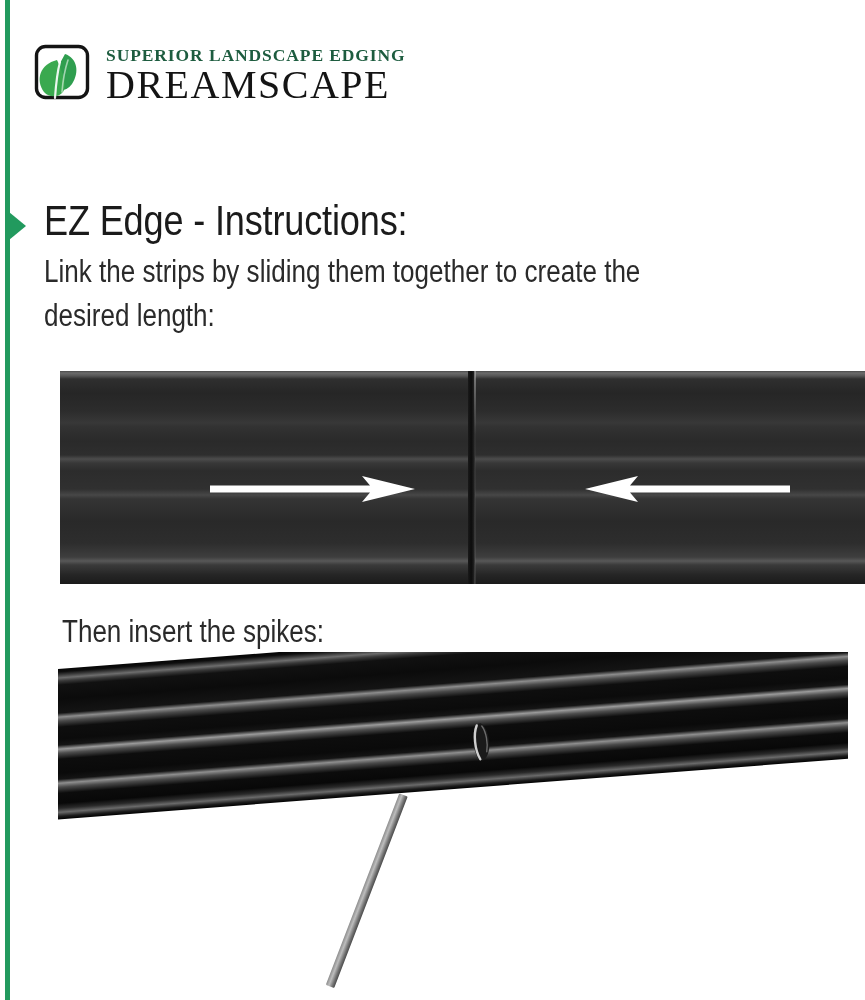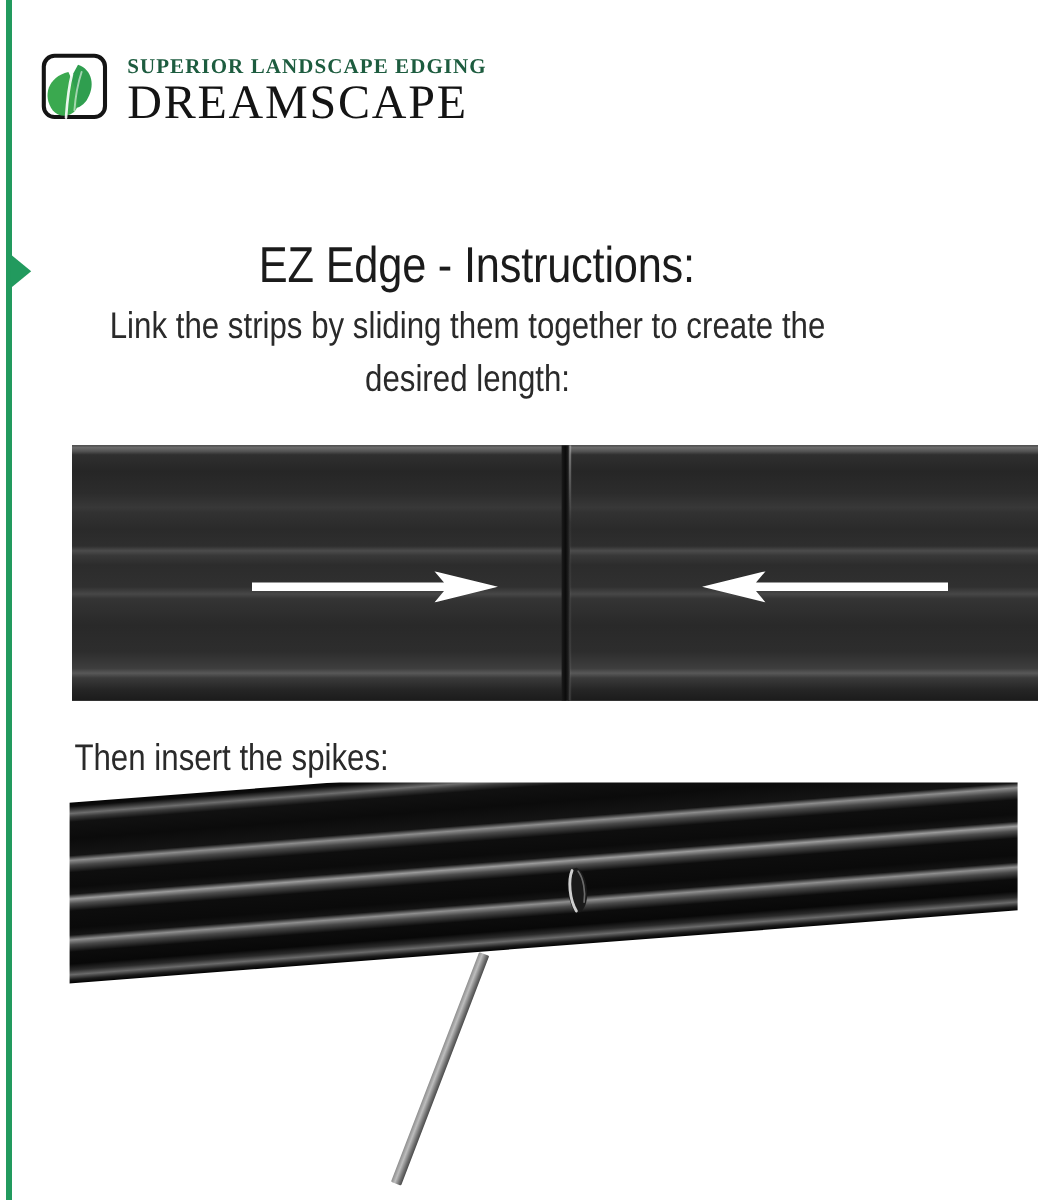"EZ Edge - Instructions:" #content { left: 62px -> 44px; text-align: center -> none }
